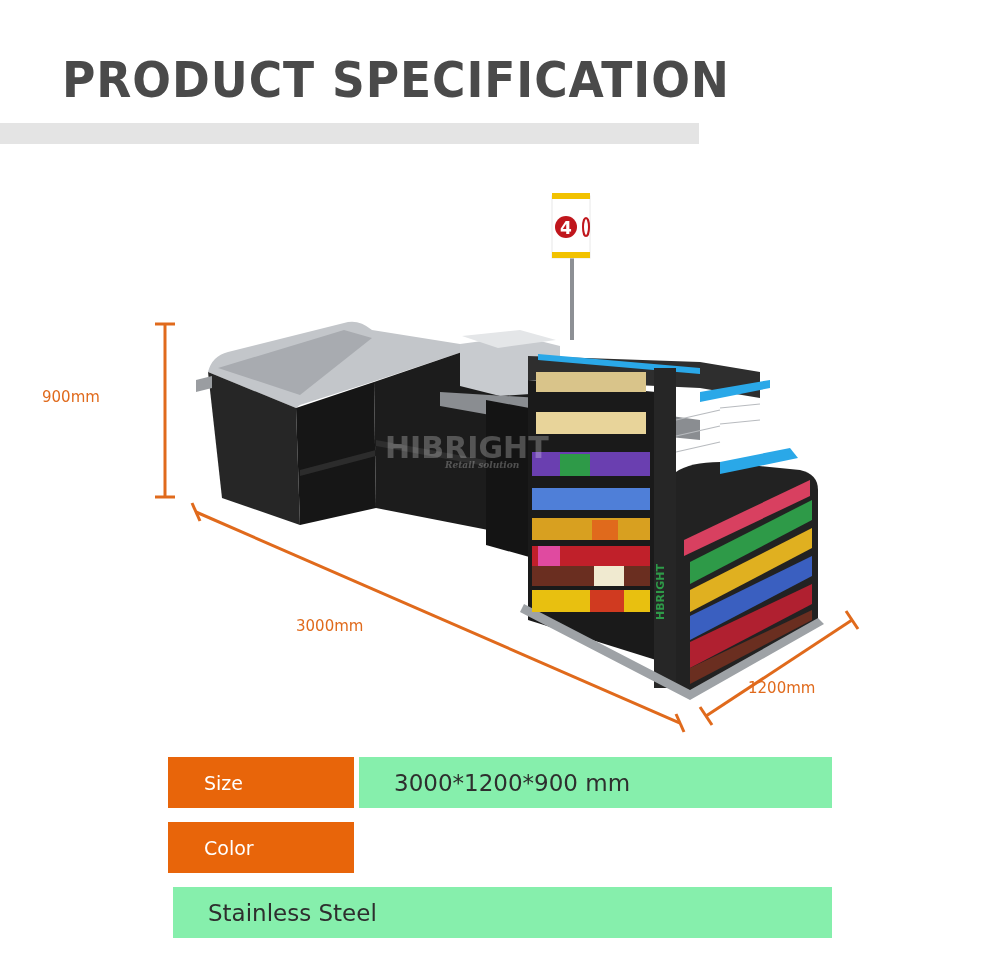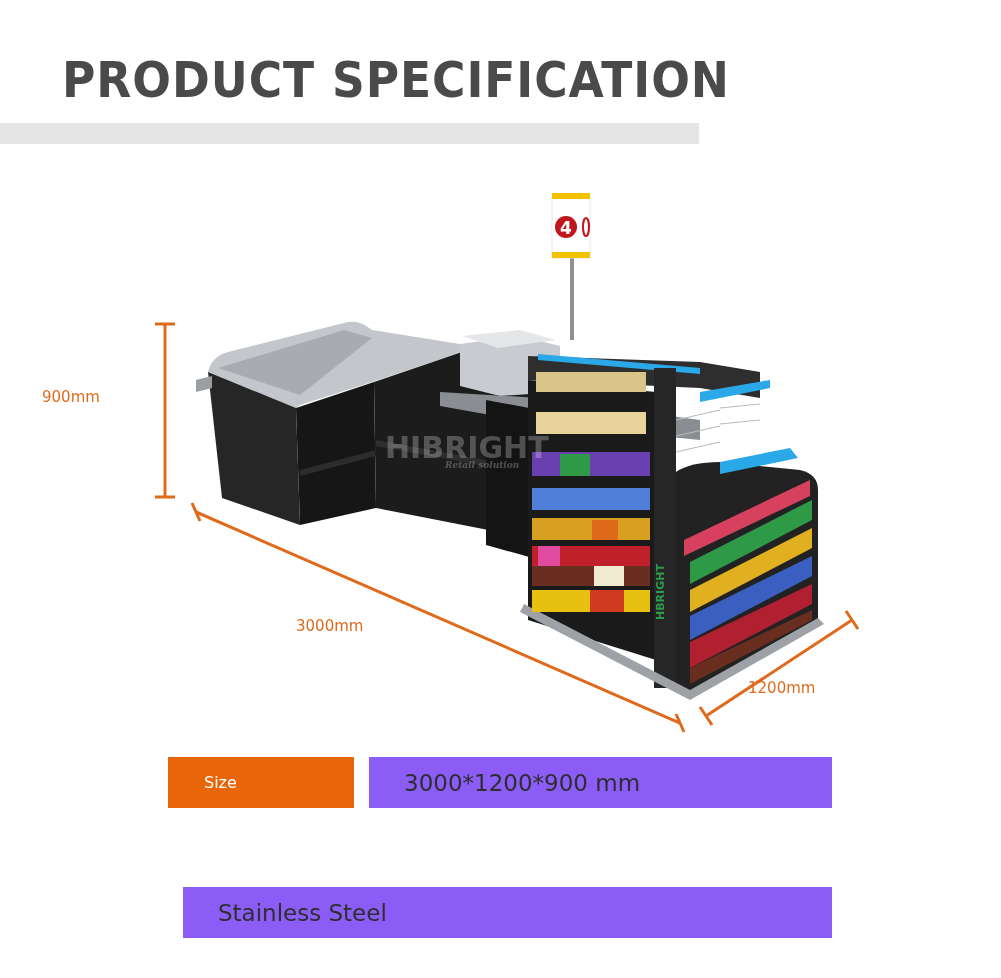"Size" .spec-key { font-size: 16px -> 19px }
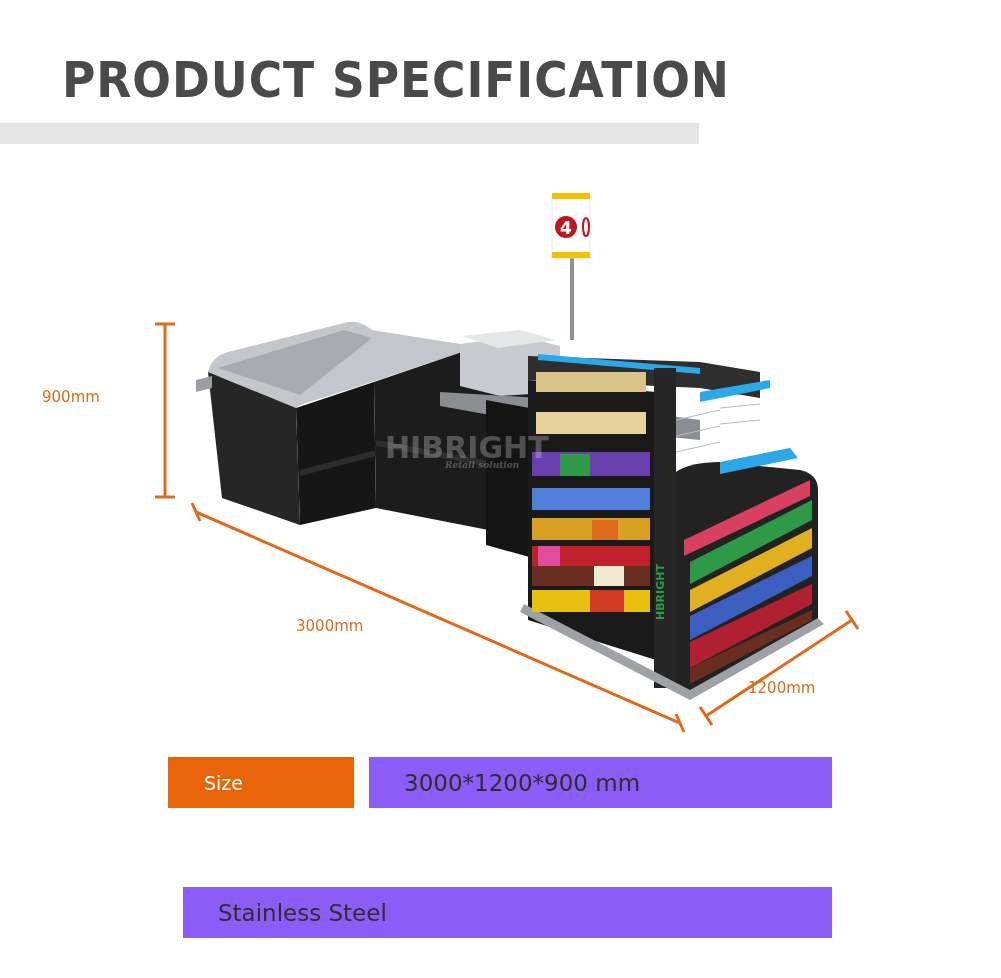"3000*1200*900 mm" .spec-val { background: #8b5cf6 -> #86efac; margin-left: 15px -> 5px }
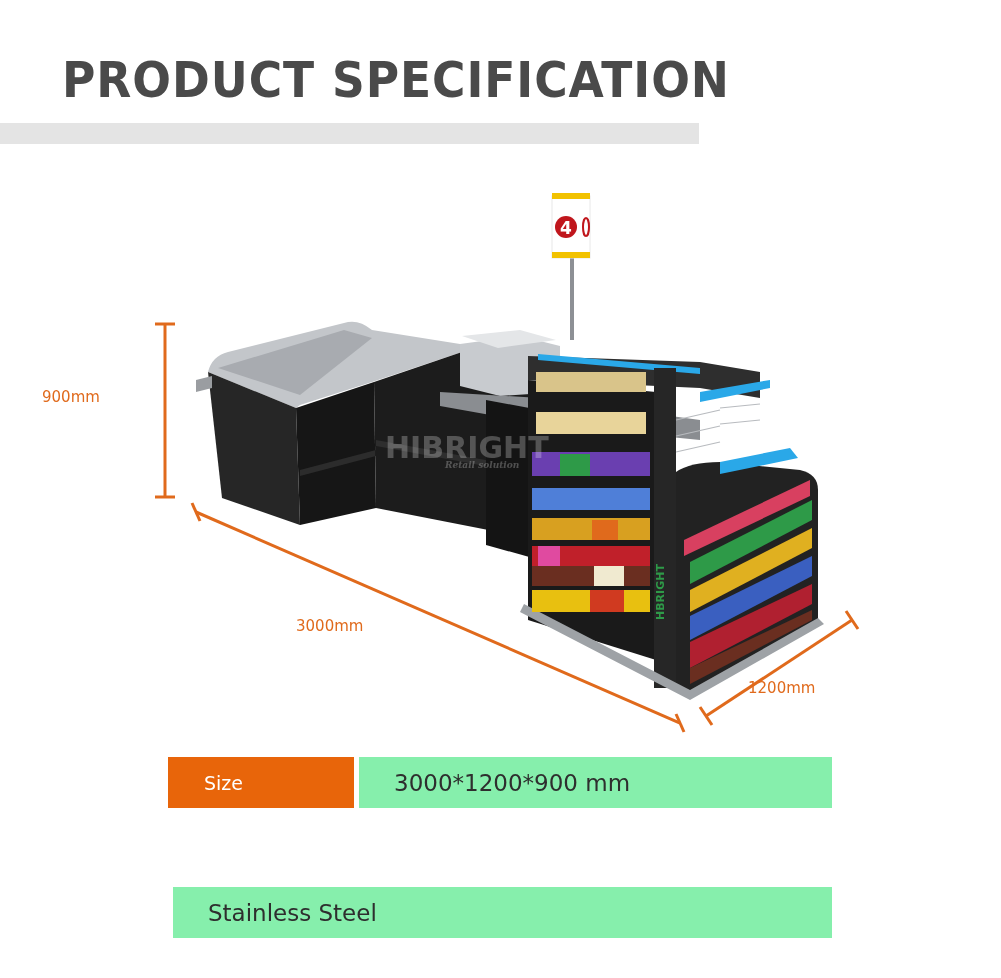"Color" div.spec-key { html: none -> <div>Color</div> }
